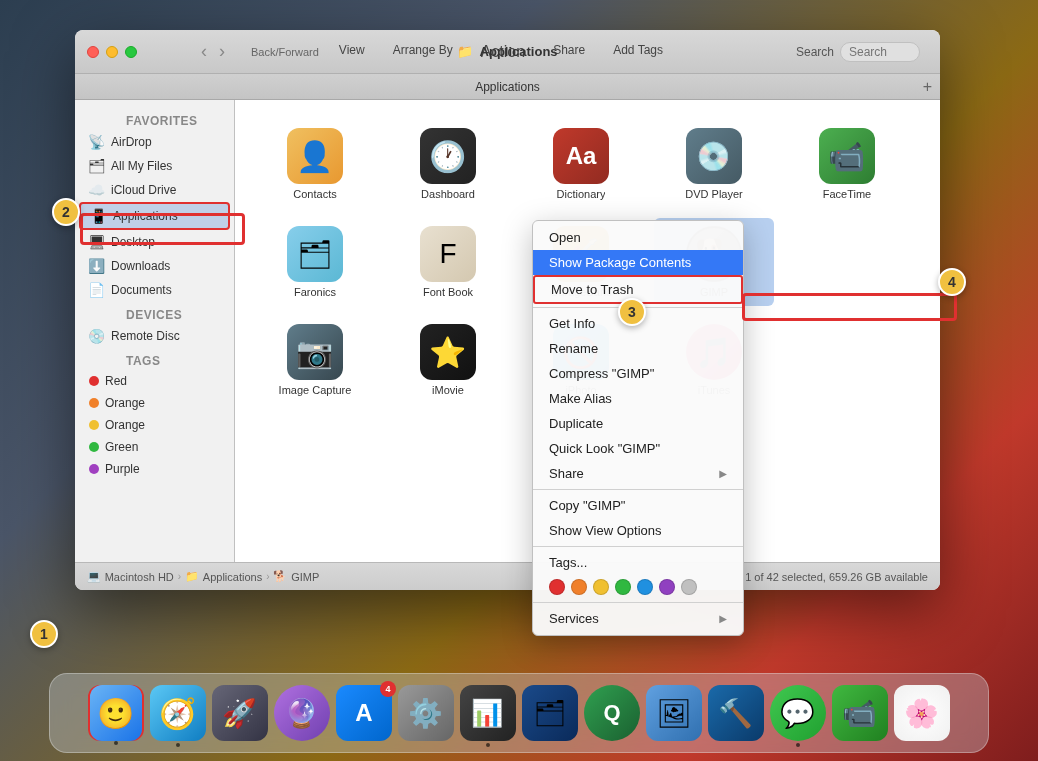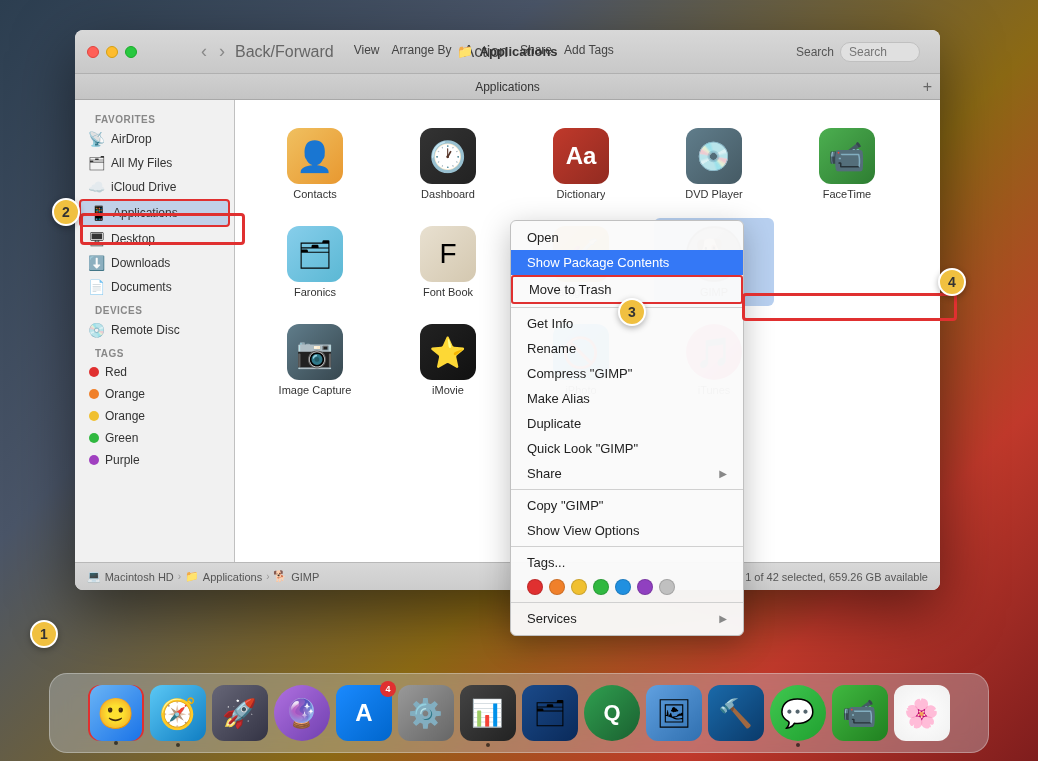"Back/Forward" span { font-size: 16px -> 11px; margin-left: 2px -> 18px }
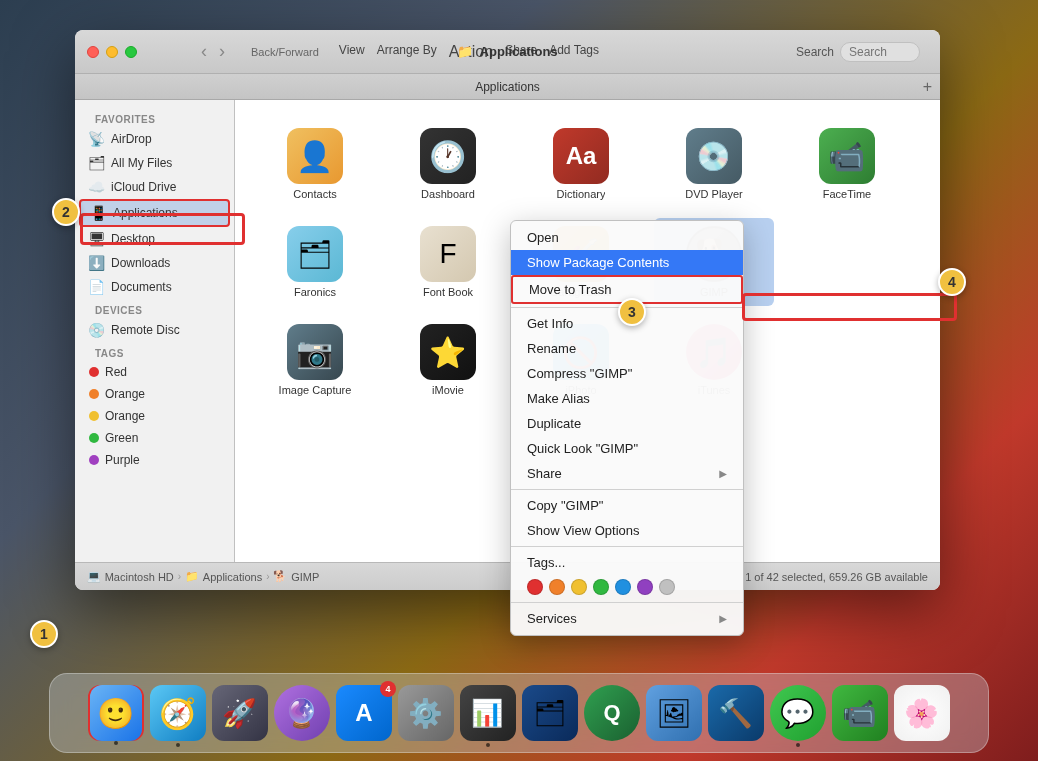"View" .toolbar-actions { gap: 12px -> 28px }
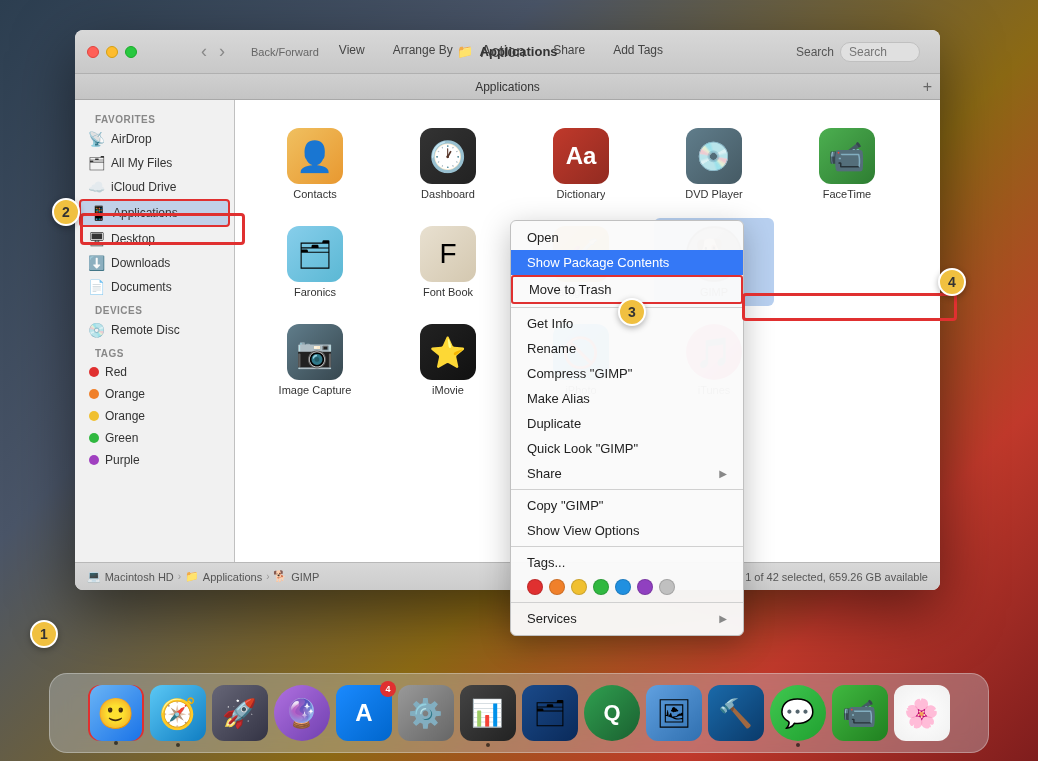"FAVORITES" .sidebar-section-header { font-size: 10px -> 12px; margin-left: none -> 31px }
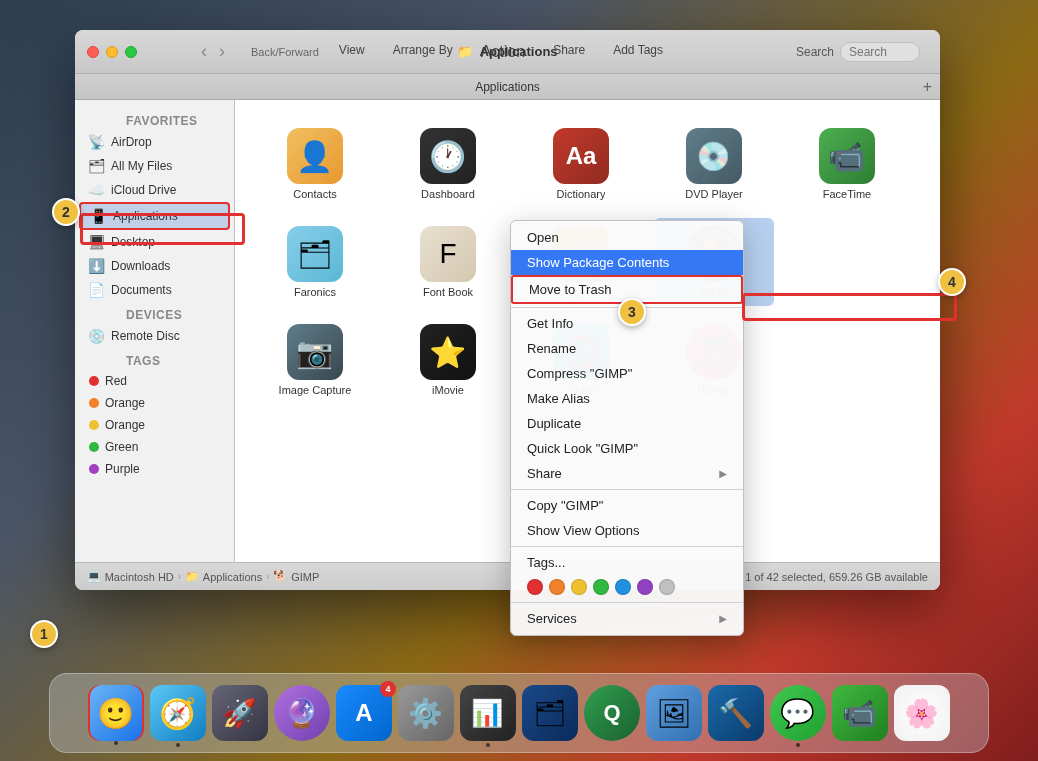"Open" .context-menu { left: 510px -> 532px; width: 234px -> 212px }
